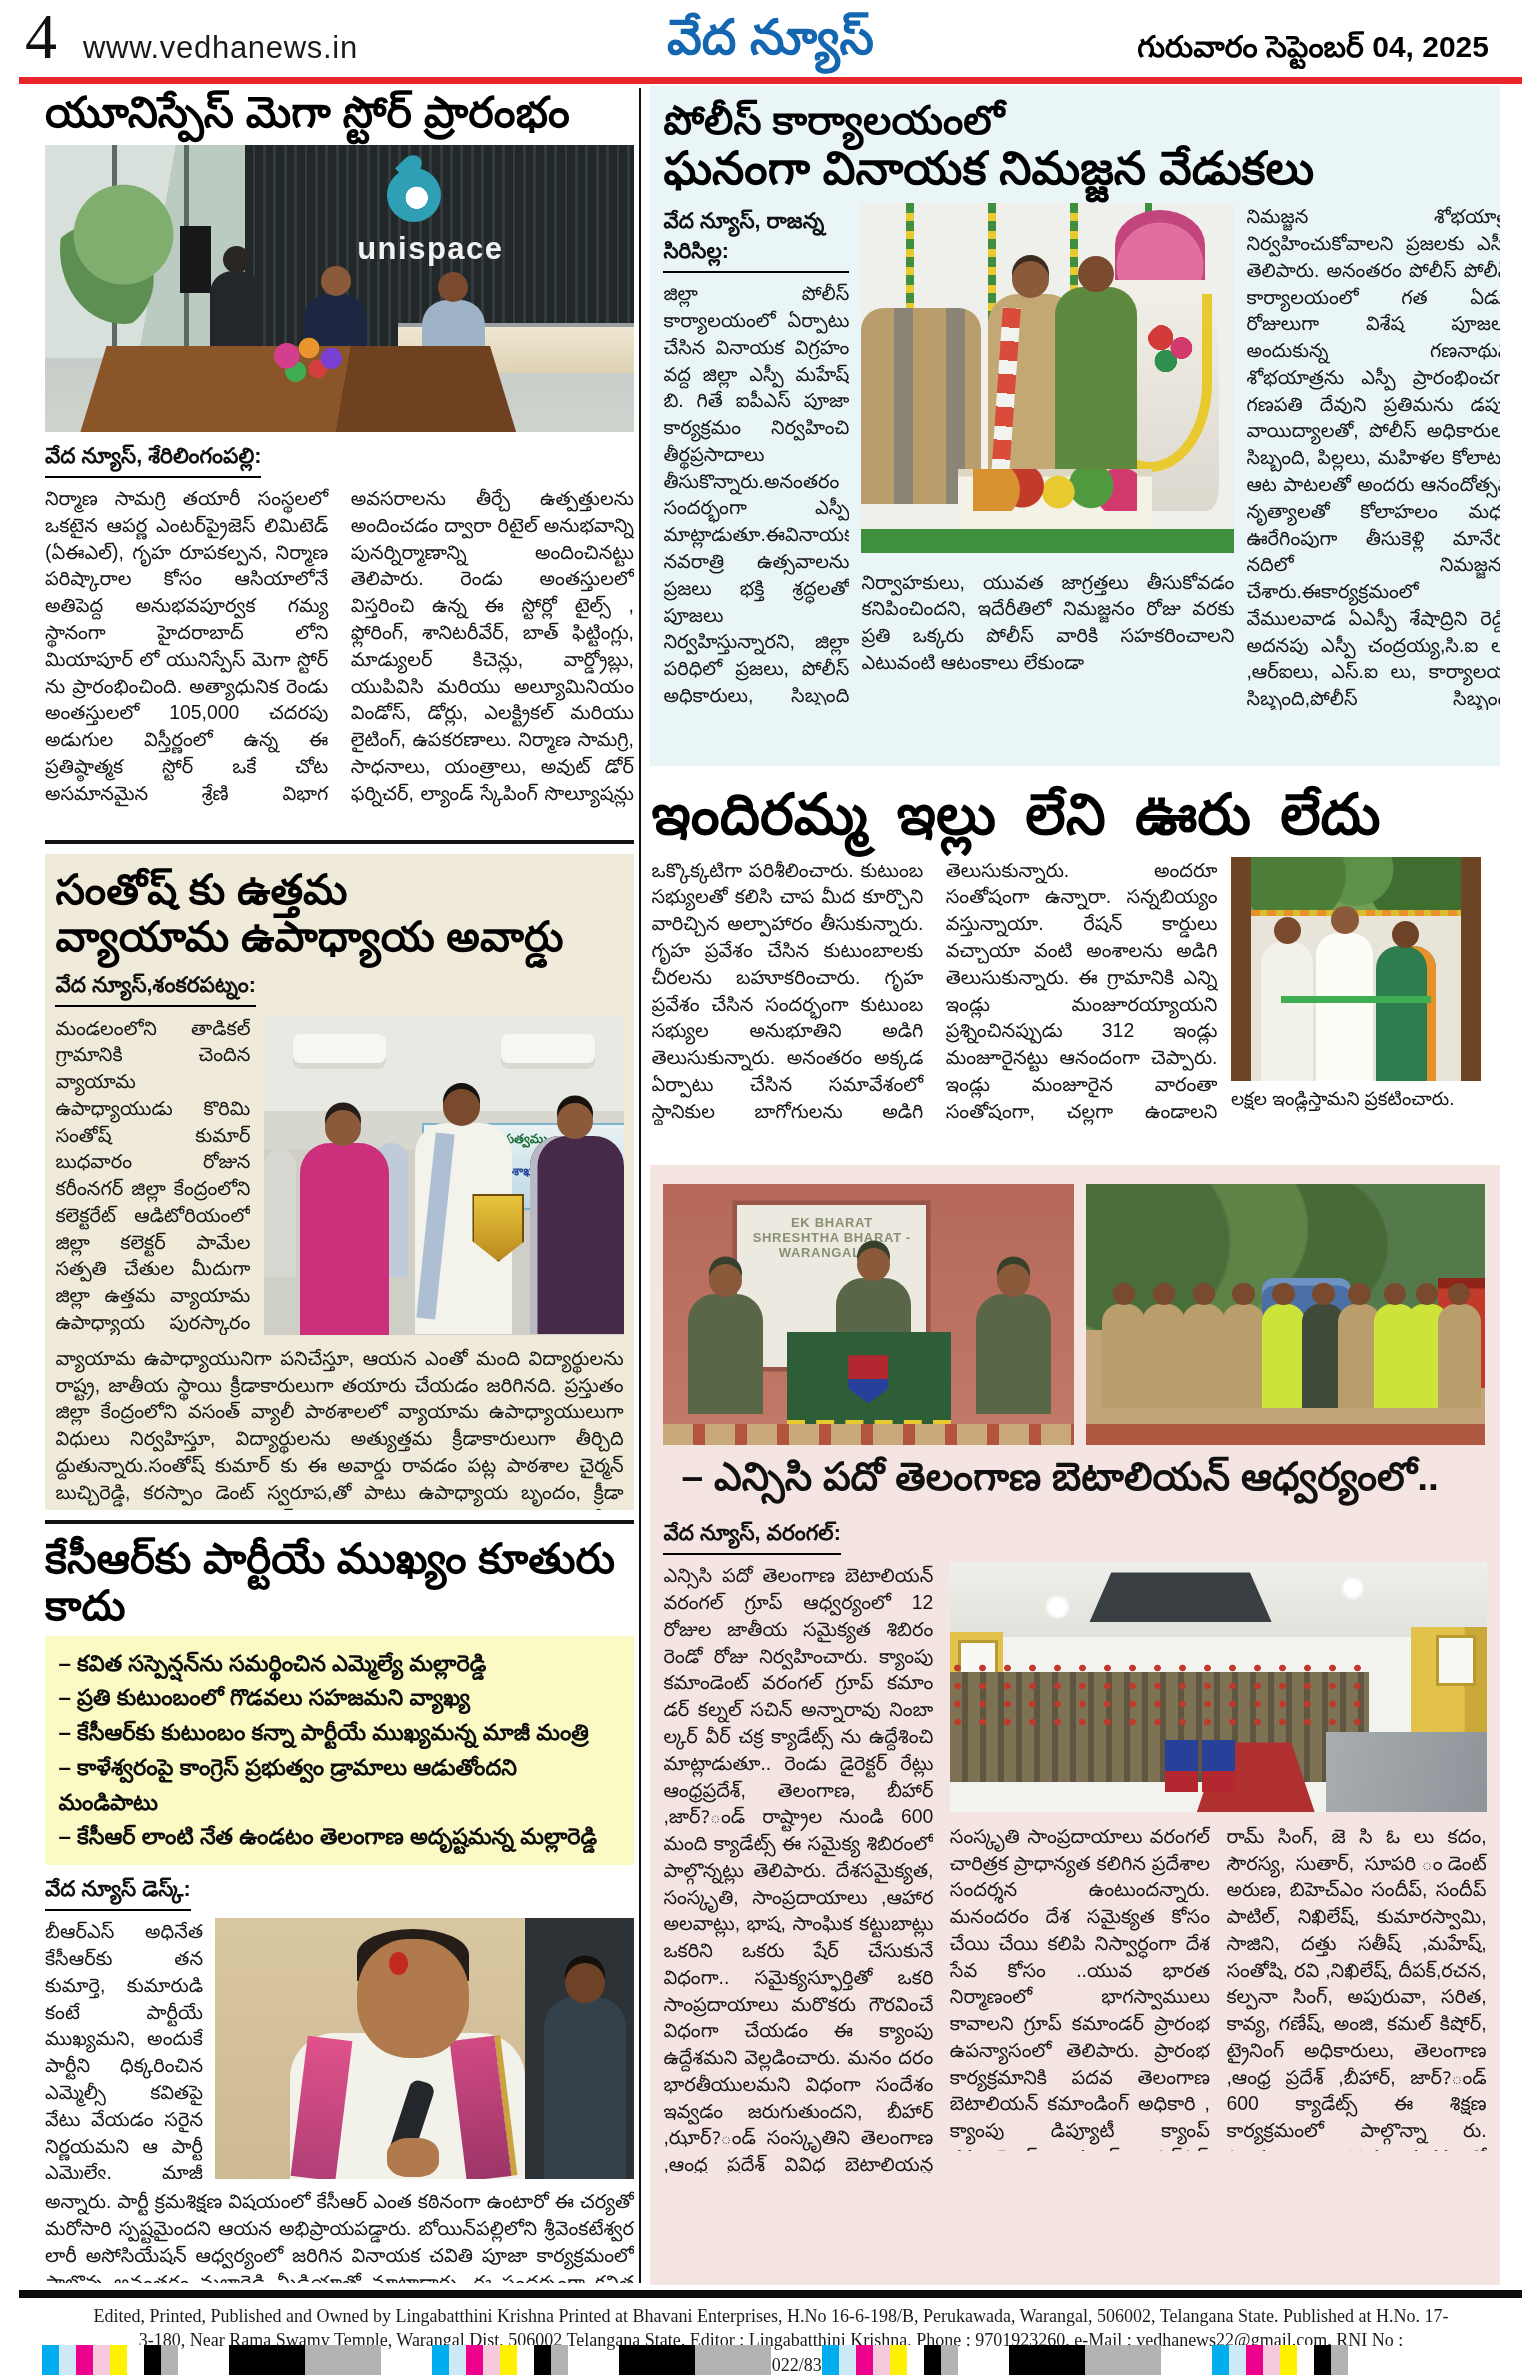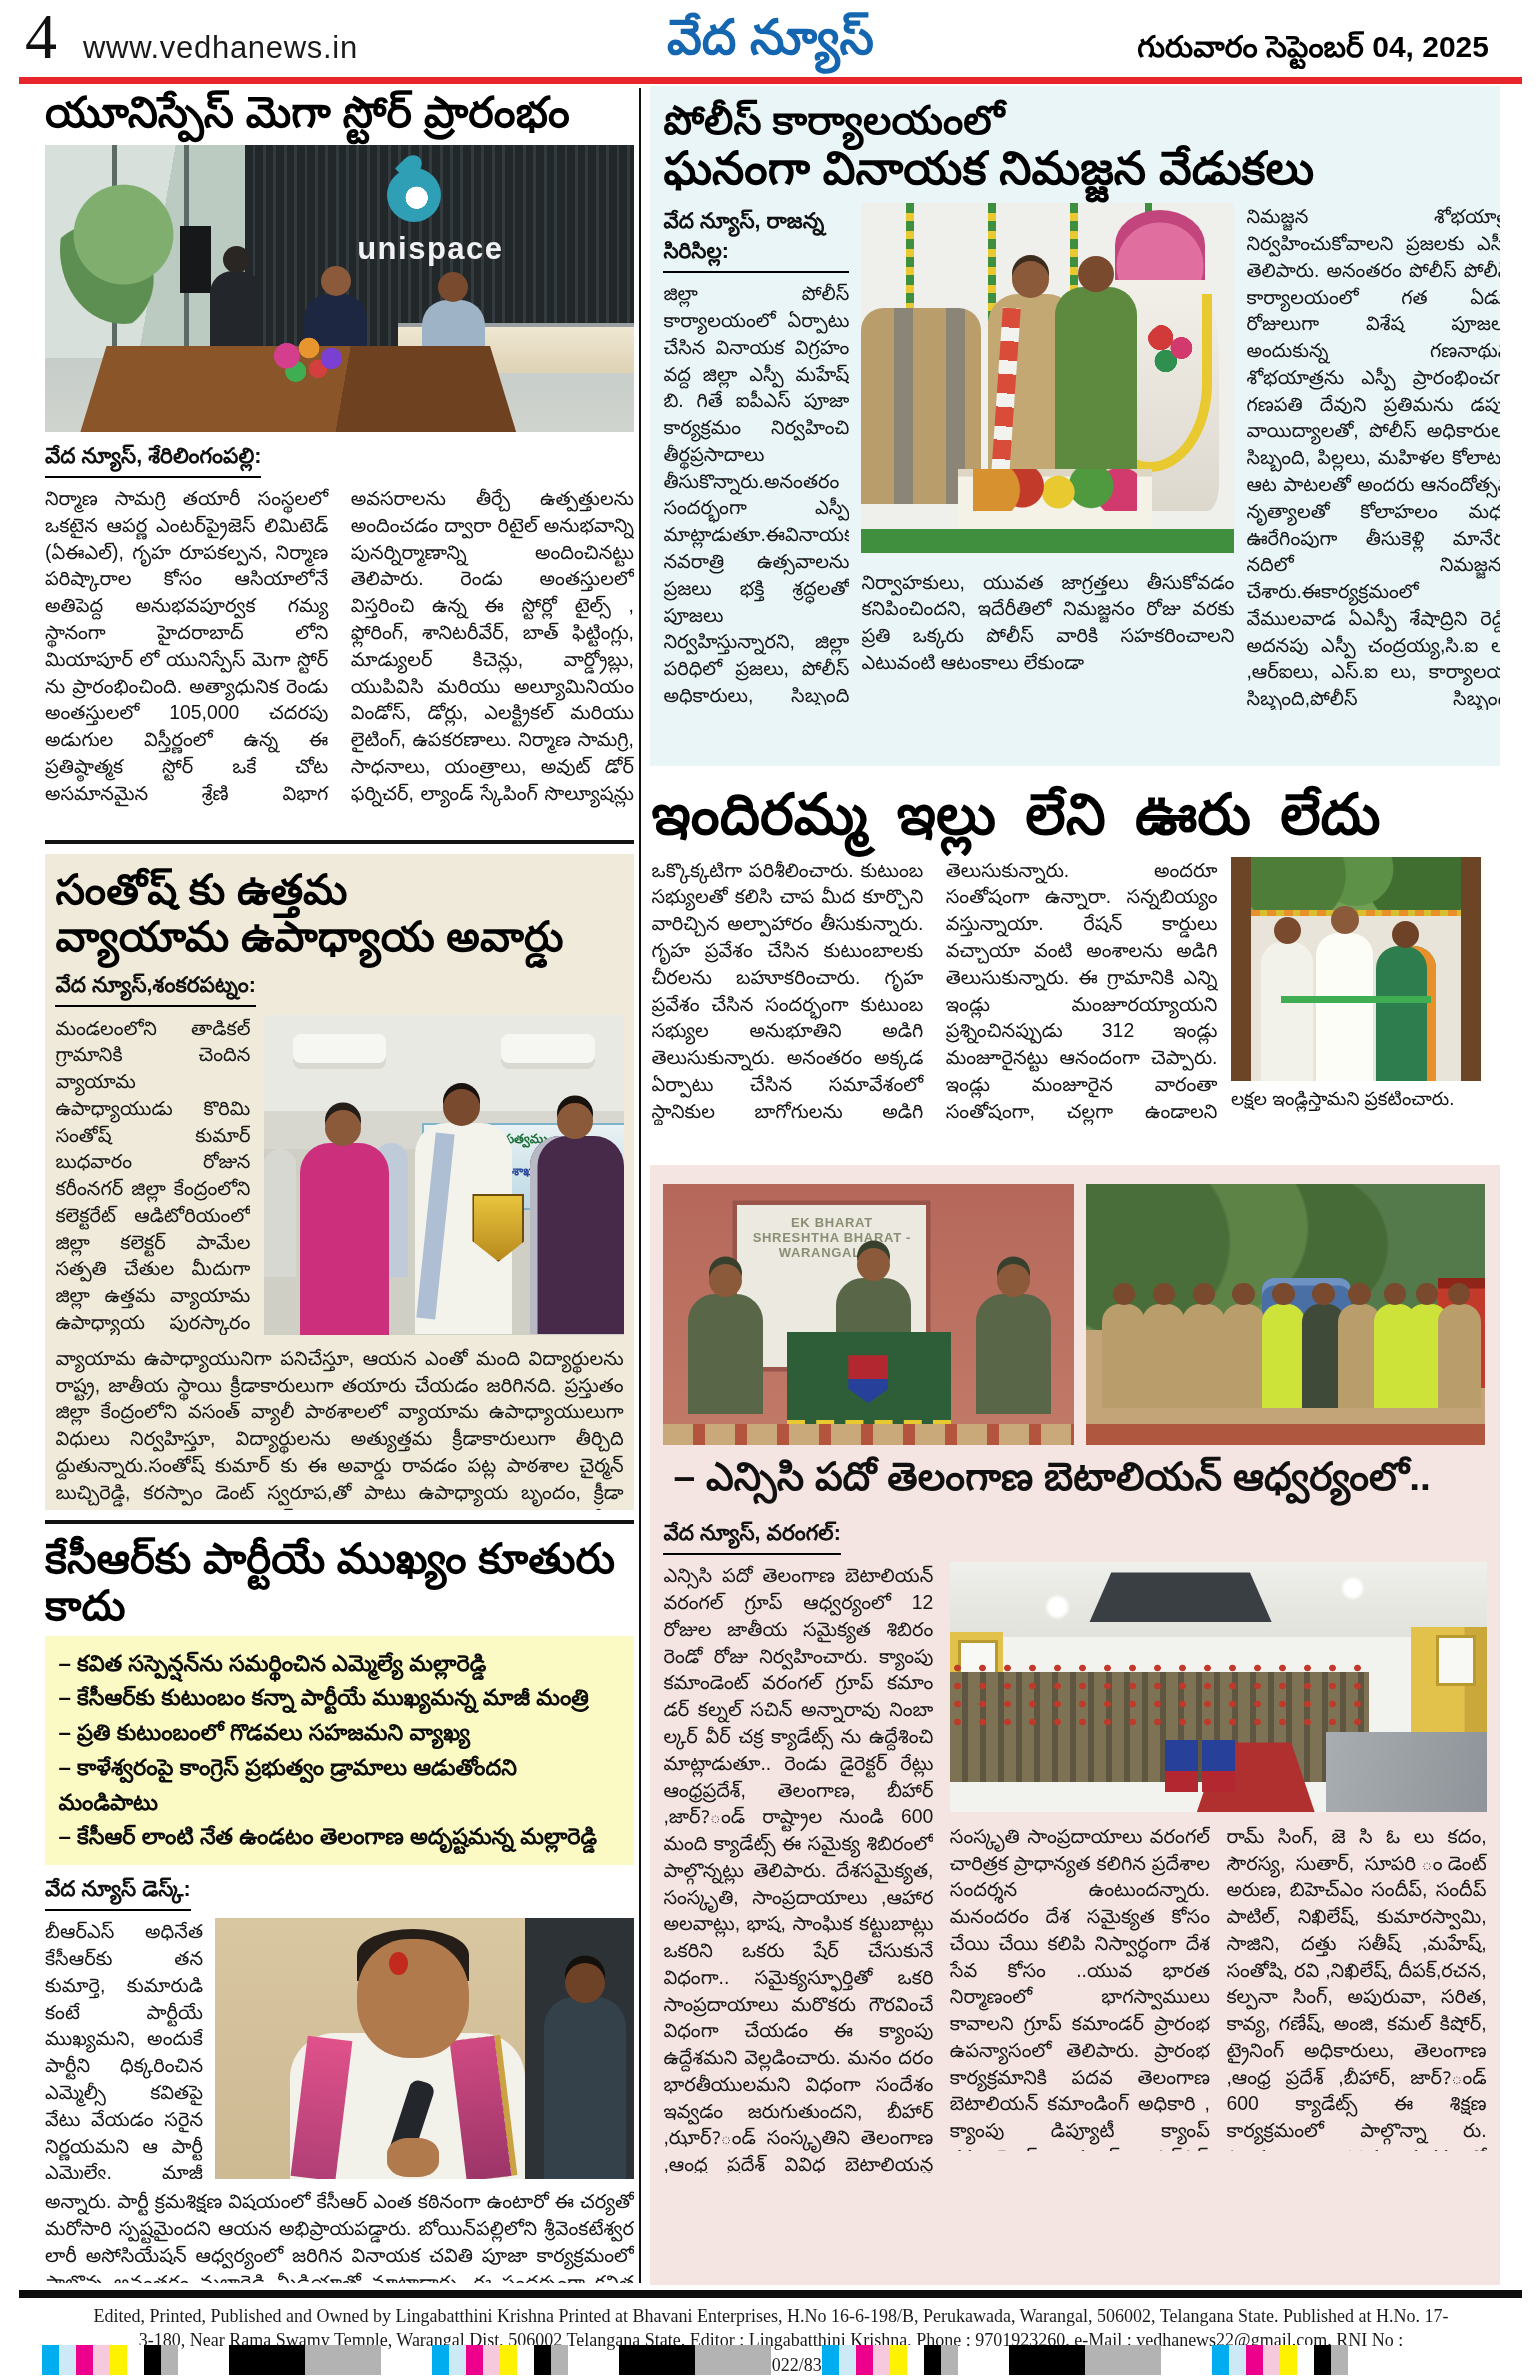"– ఎన్సిసి పదో తెలంగాణ బెటాలియన్" .ncc-subhead { margin: 3px 0 6px 10px -> 3px 0 6px 18px }
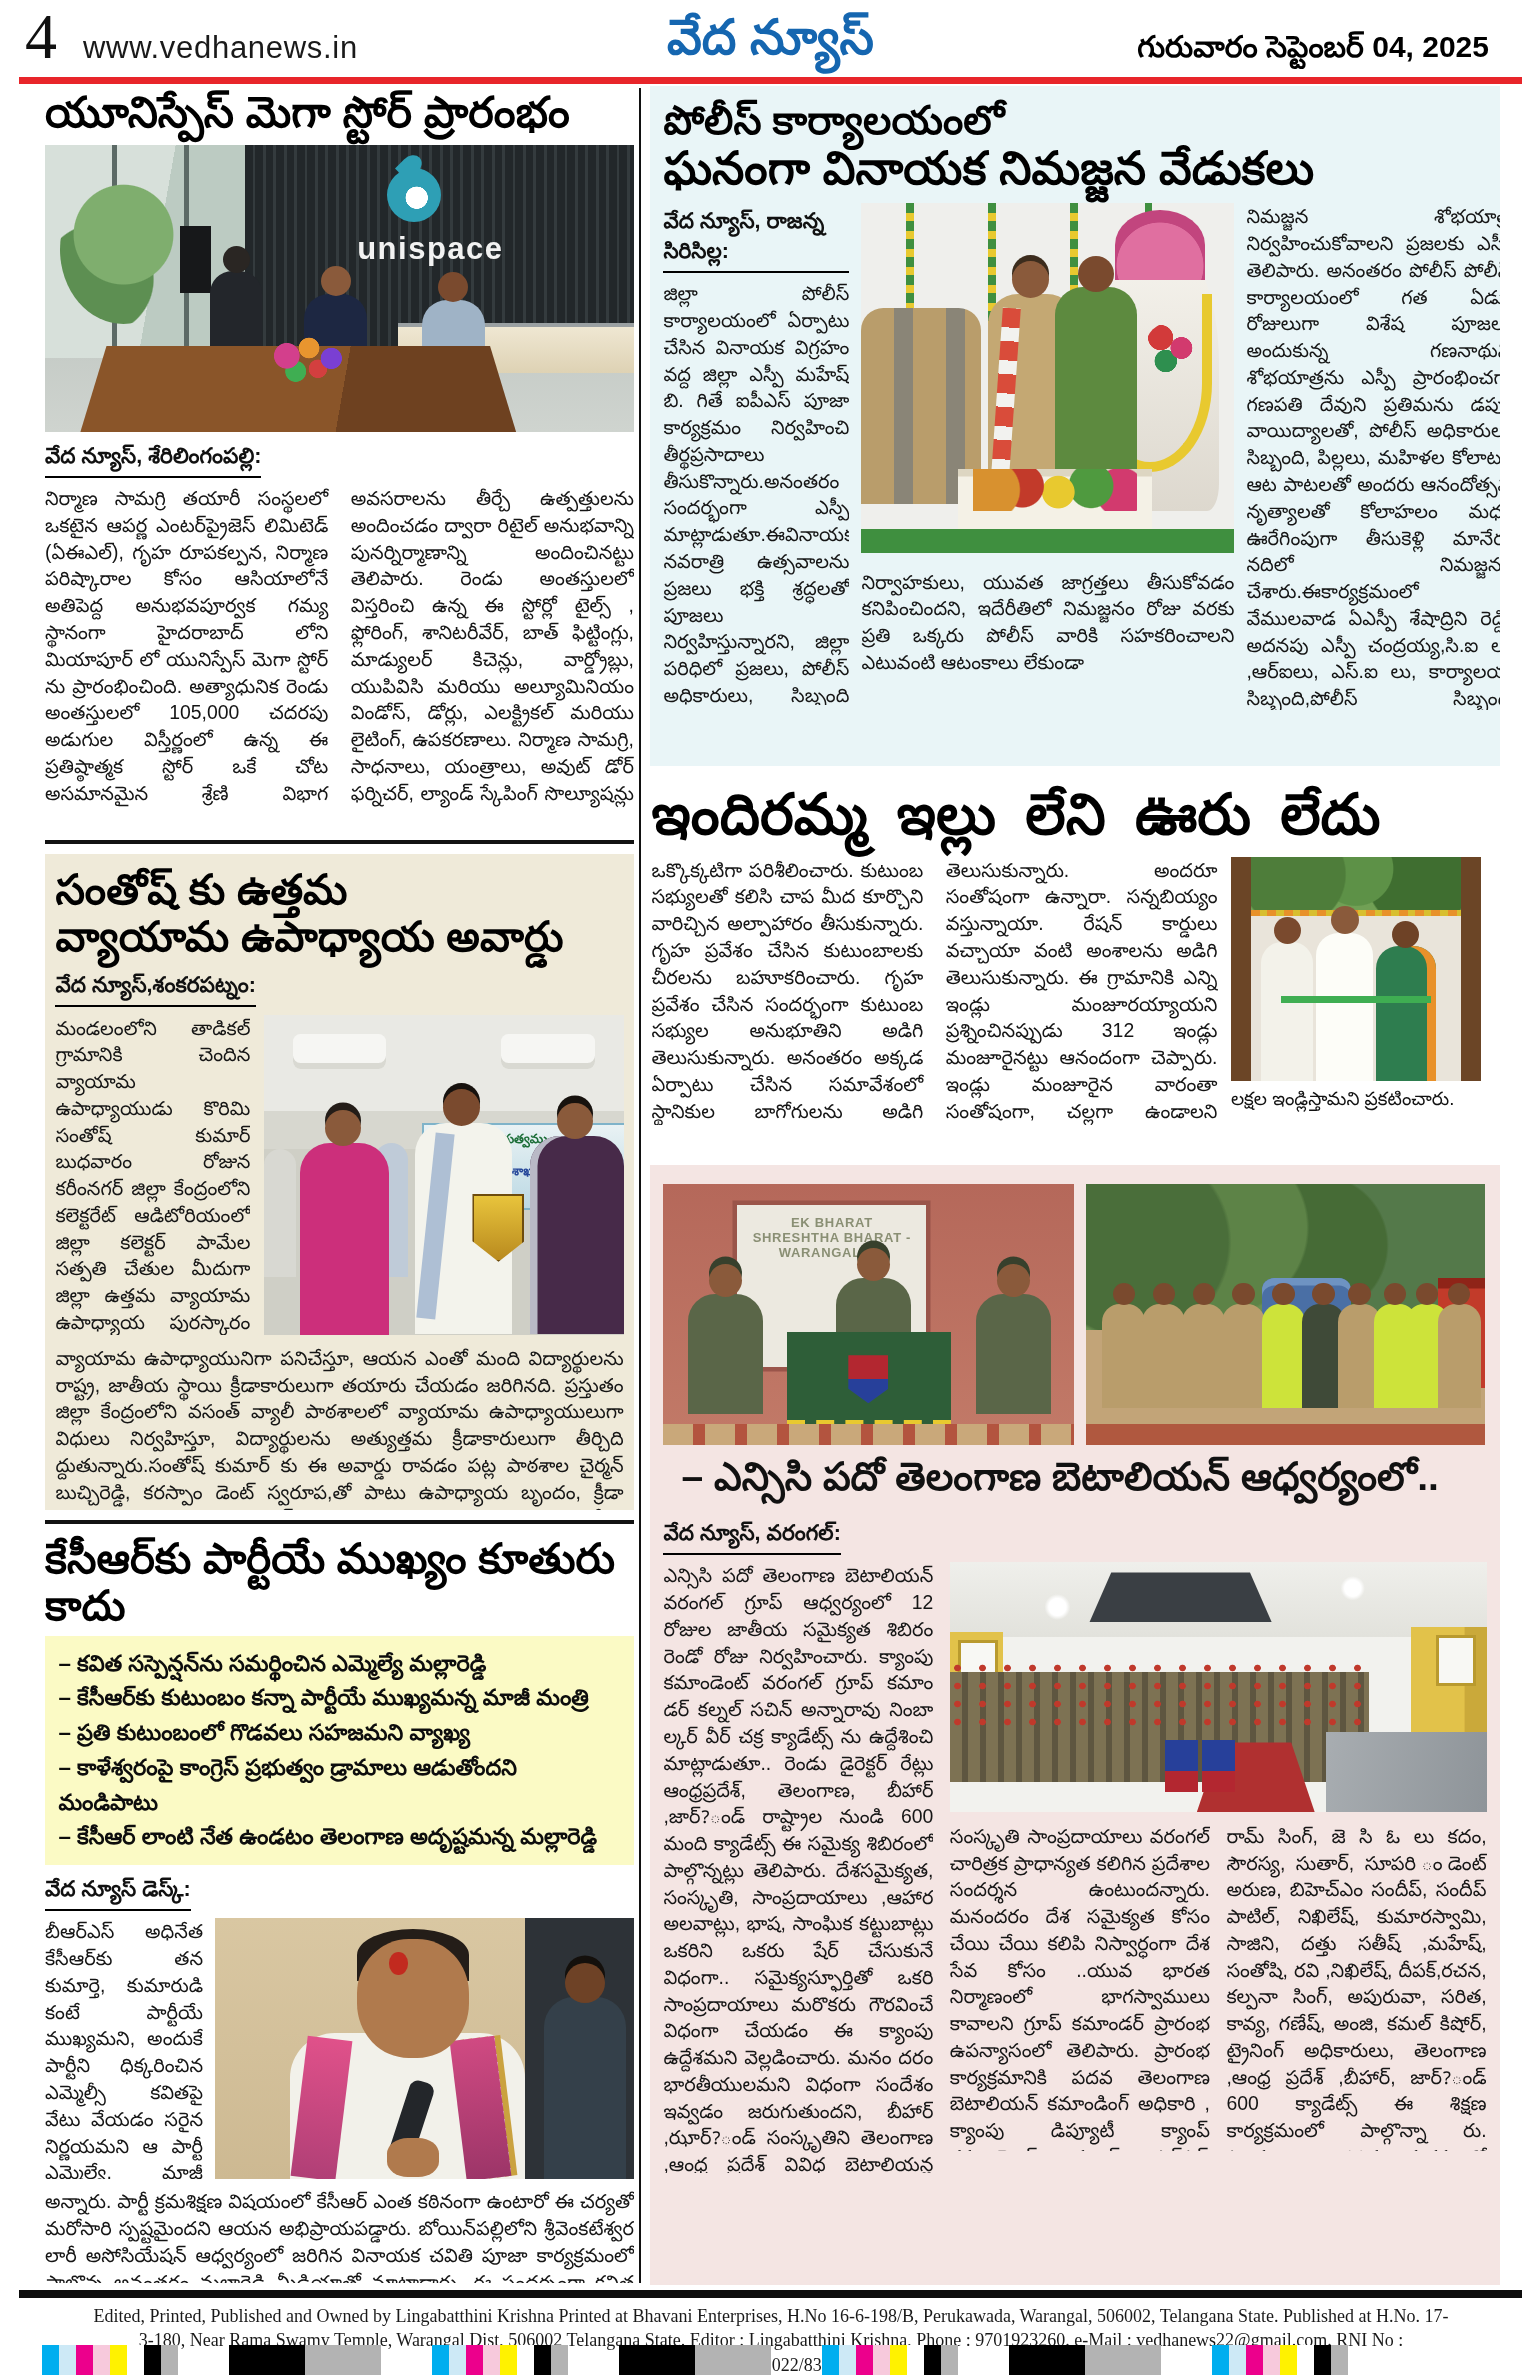"– కేసీఆర్‌కు కుటుంబం కన్నా పార్టీయే" div.bl { order: before "– ప్రతి కుటుంబంలో గొడవలు సహజమని" -> after "– ప్రతి కుటుంబంలో గొడవలు సహజమని" }
